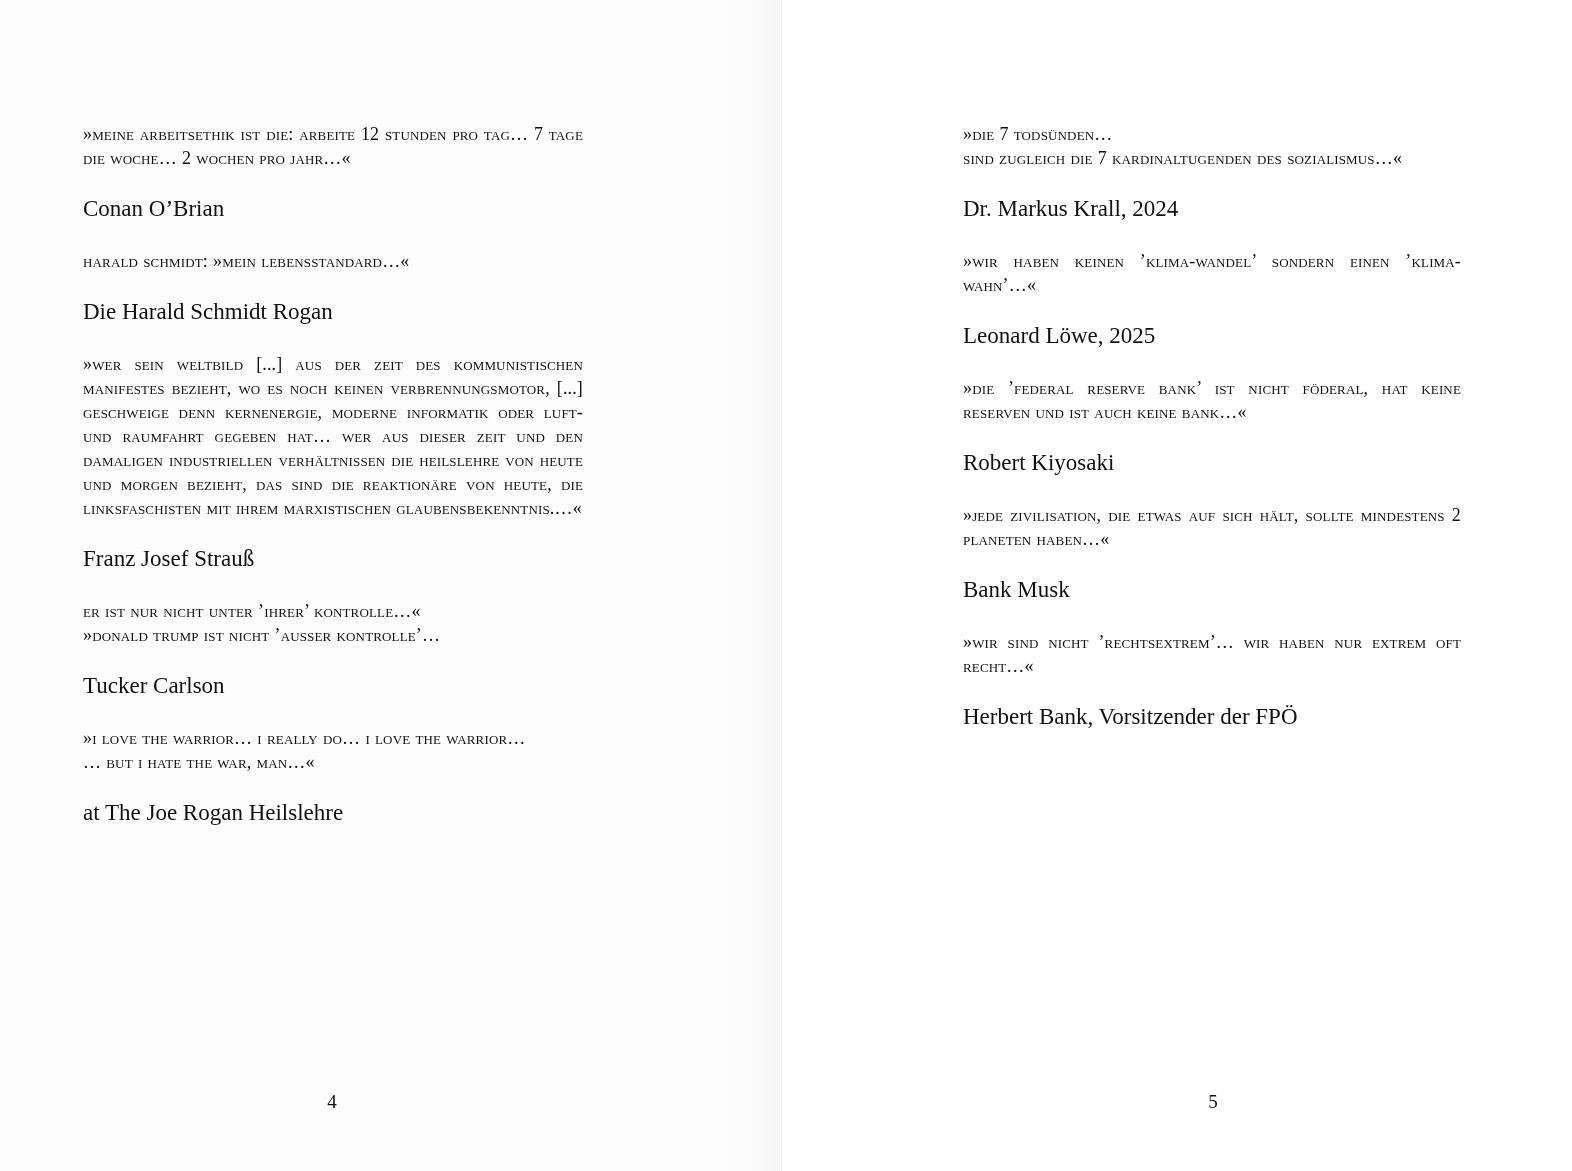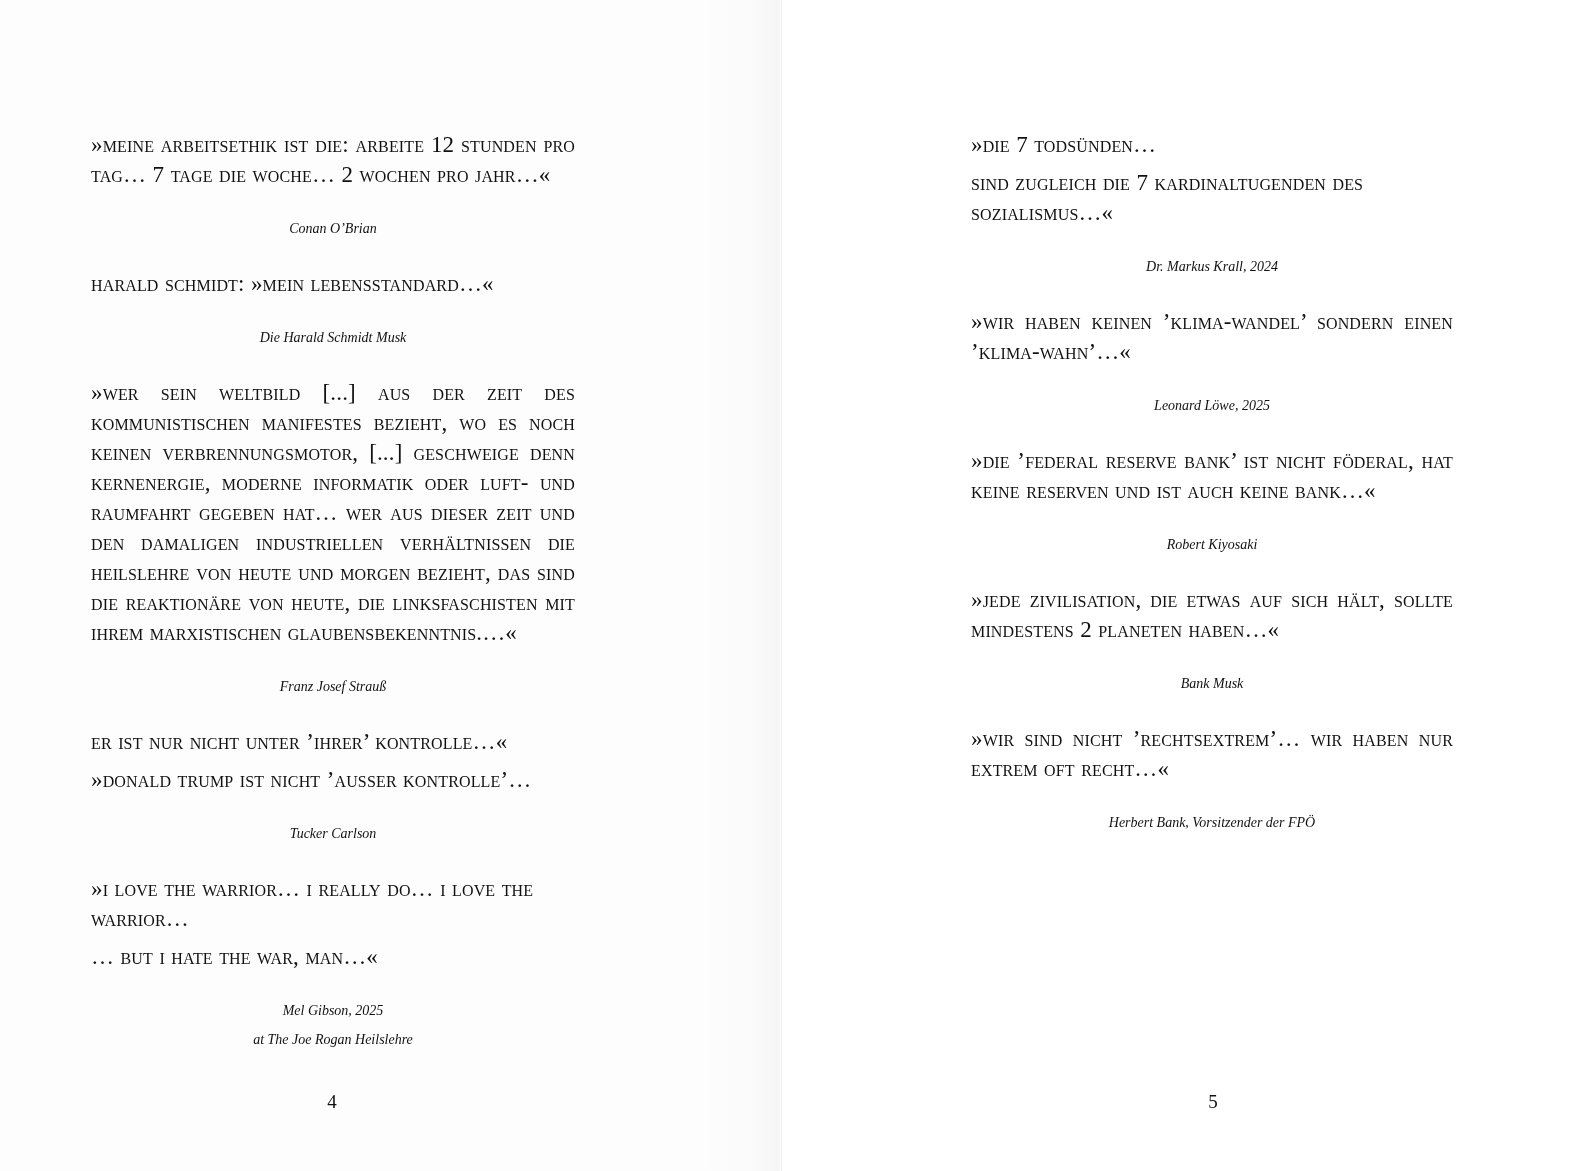"»meine arbeitsethik ist die: arbeite" .quote-text { font-size: 23px -> 18px; line-height: 30px -> 24px; margin: 8px -> 0 }
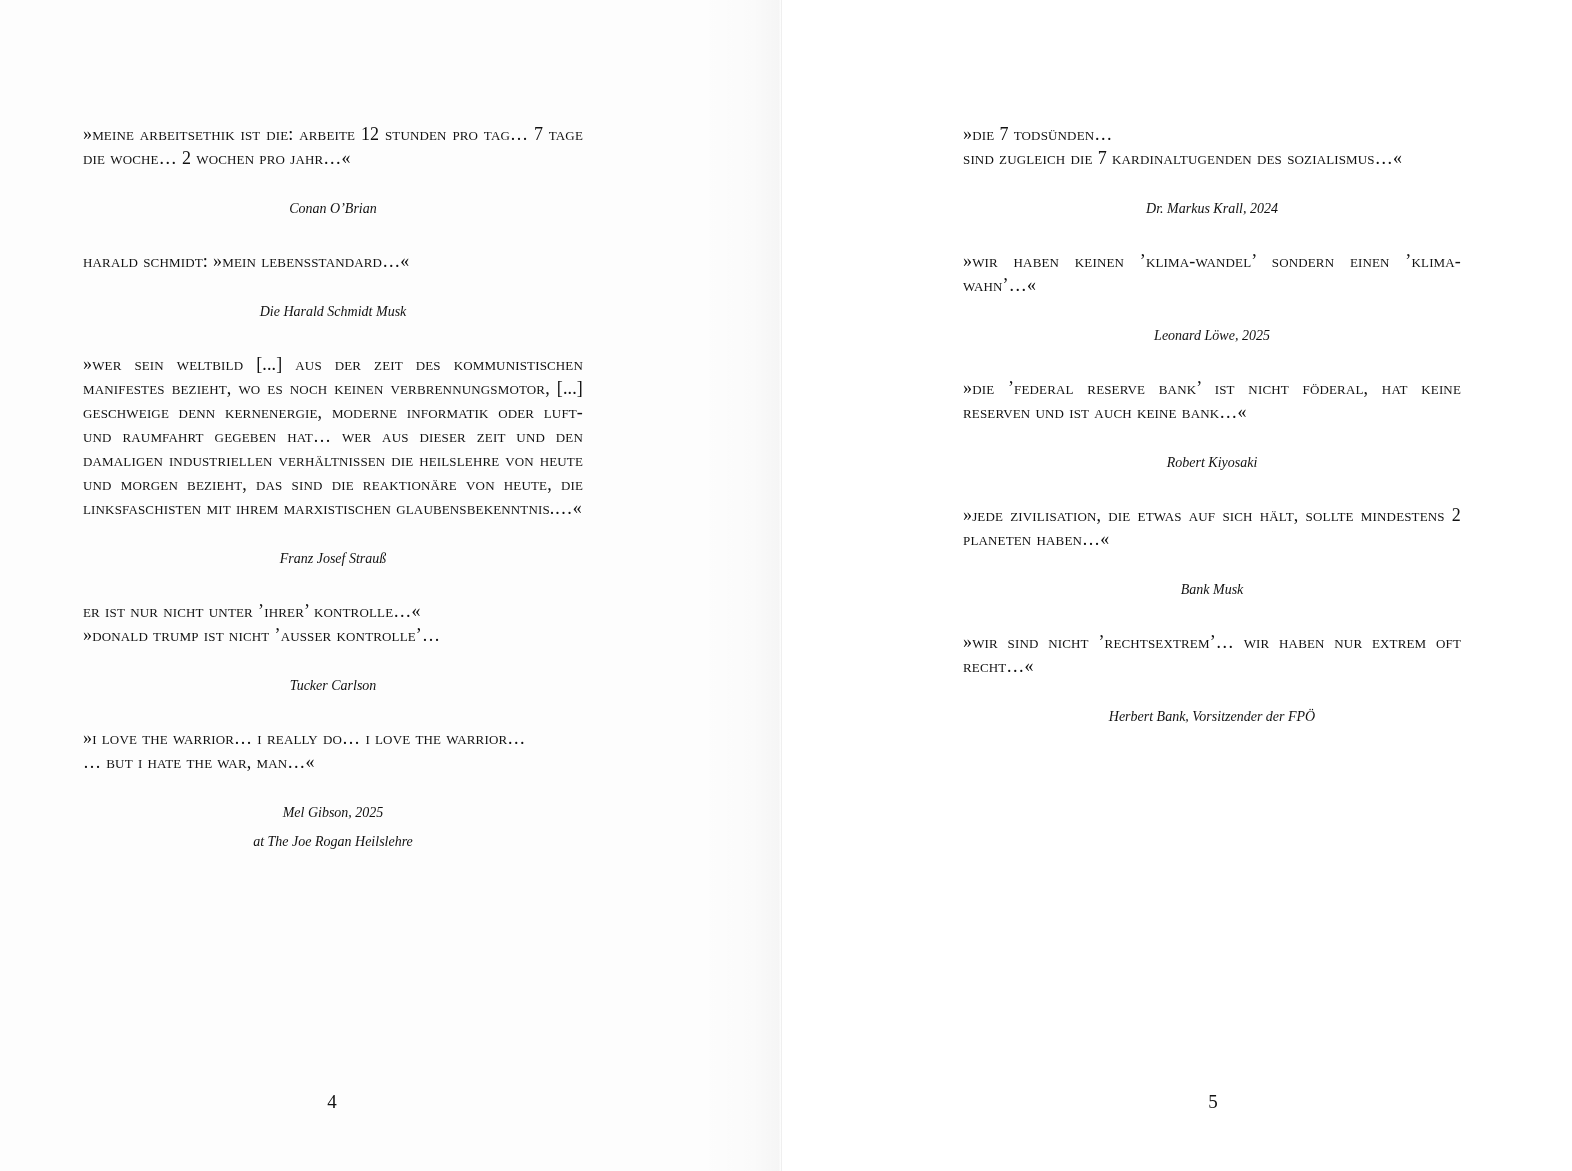"Conan O’Brian" .attribution { font-size: 14px -> 23px; font-style: italic -> none; text-align: center -> left }
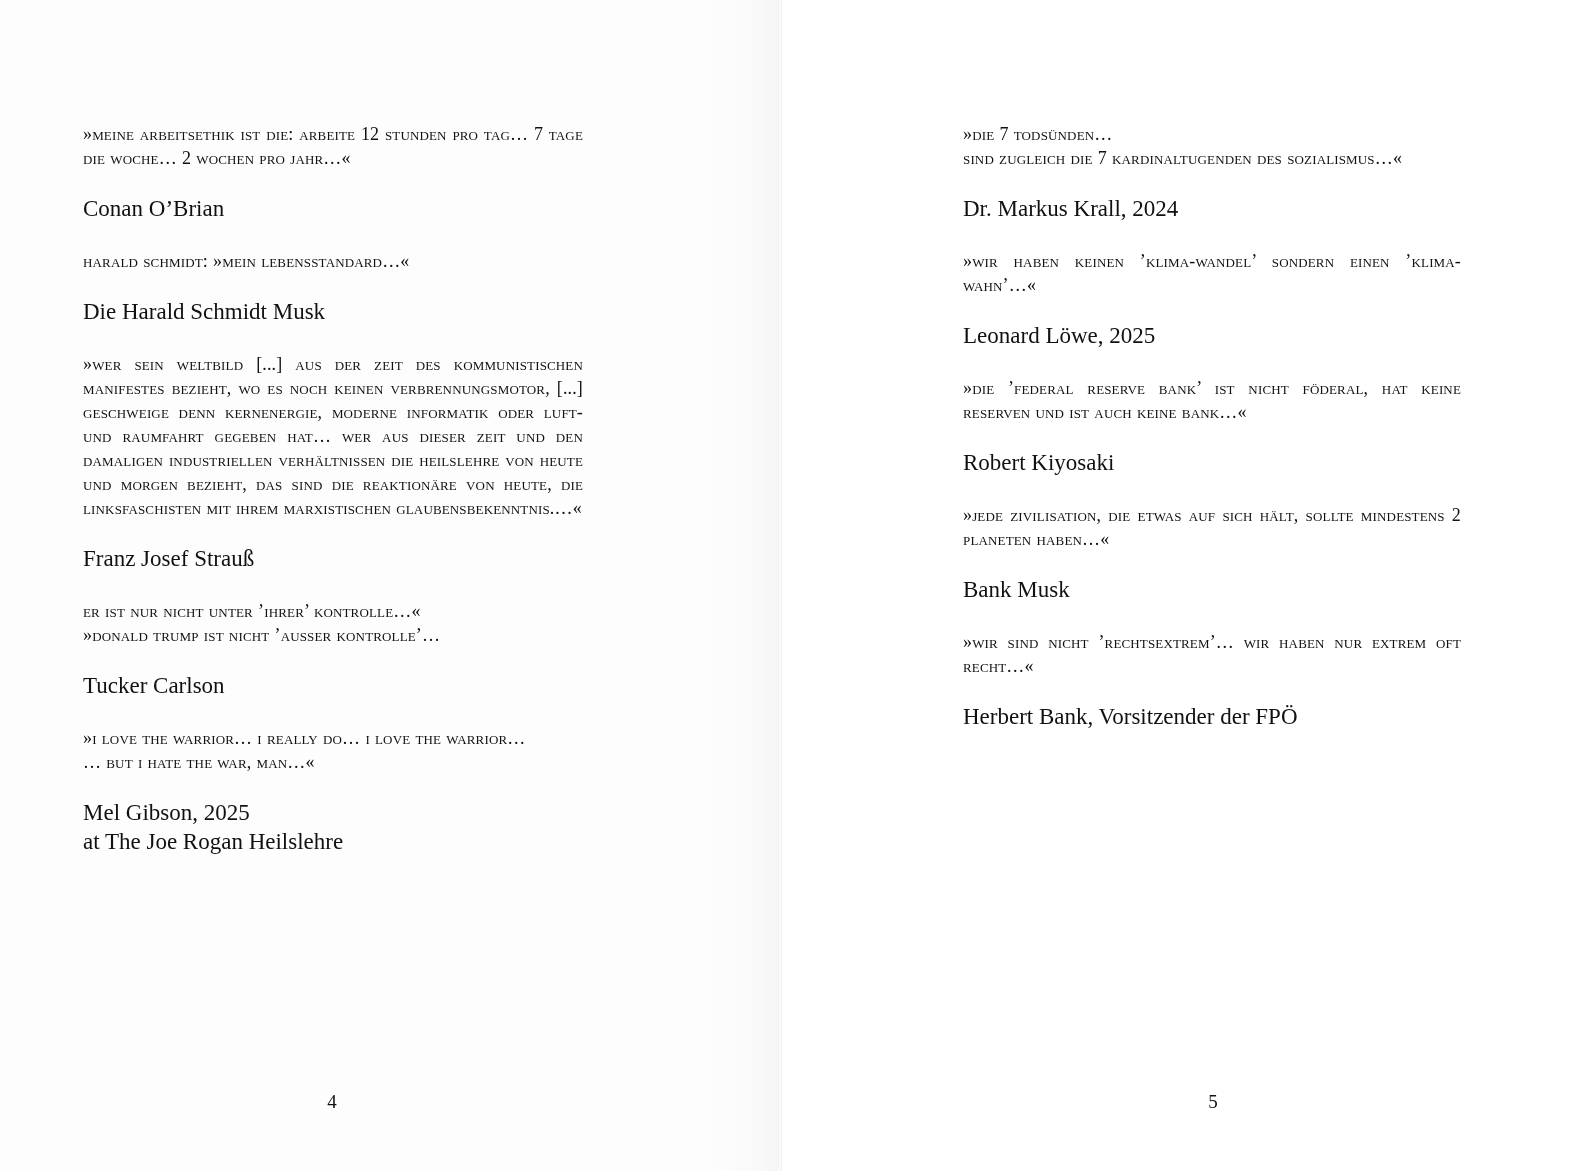"Die Harald Schmidt Musk" span.line { text: Musk -> Rogan }
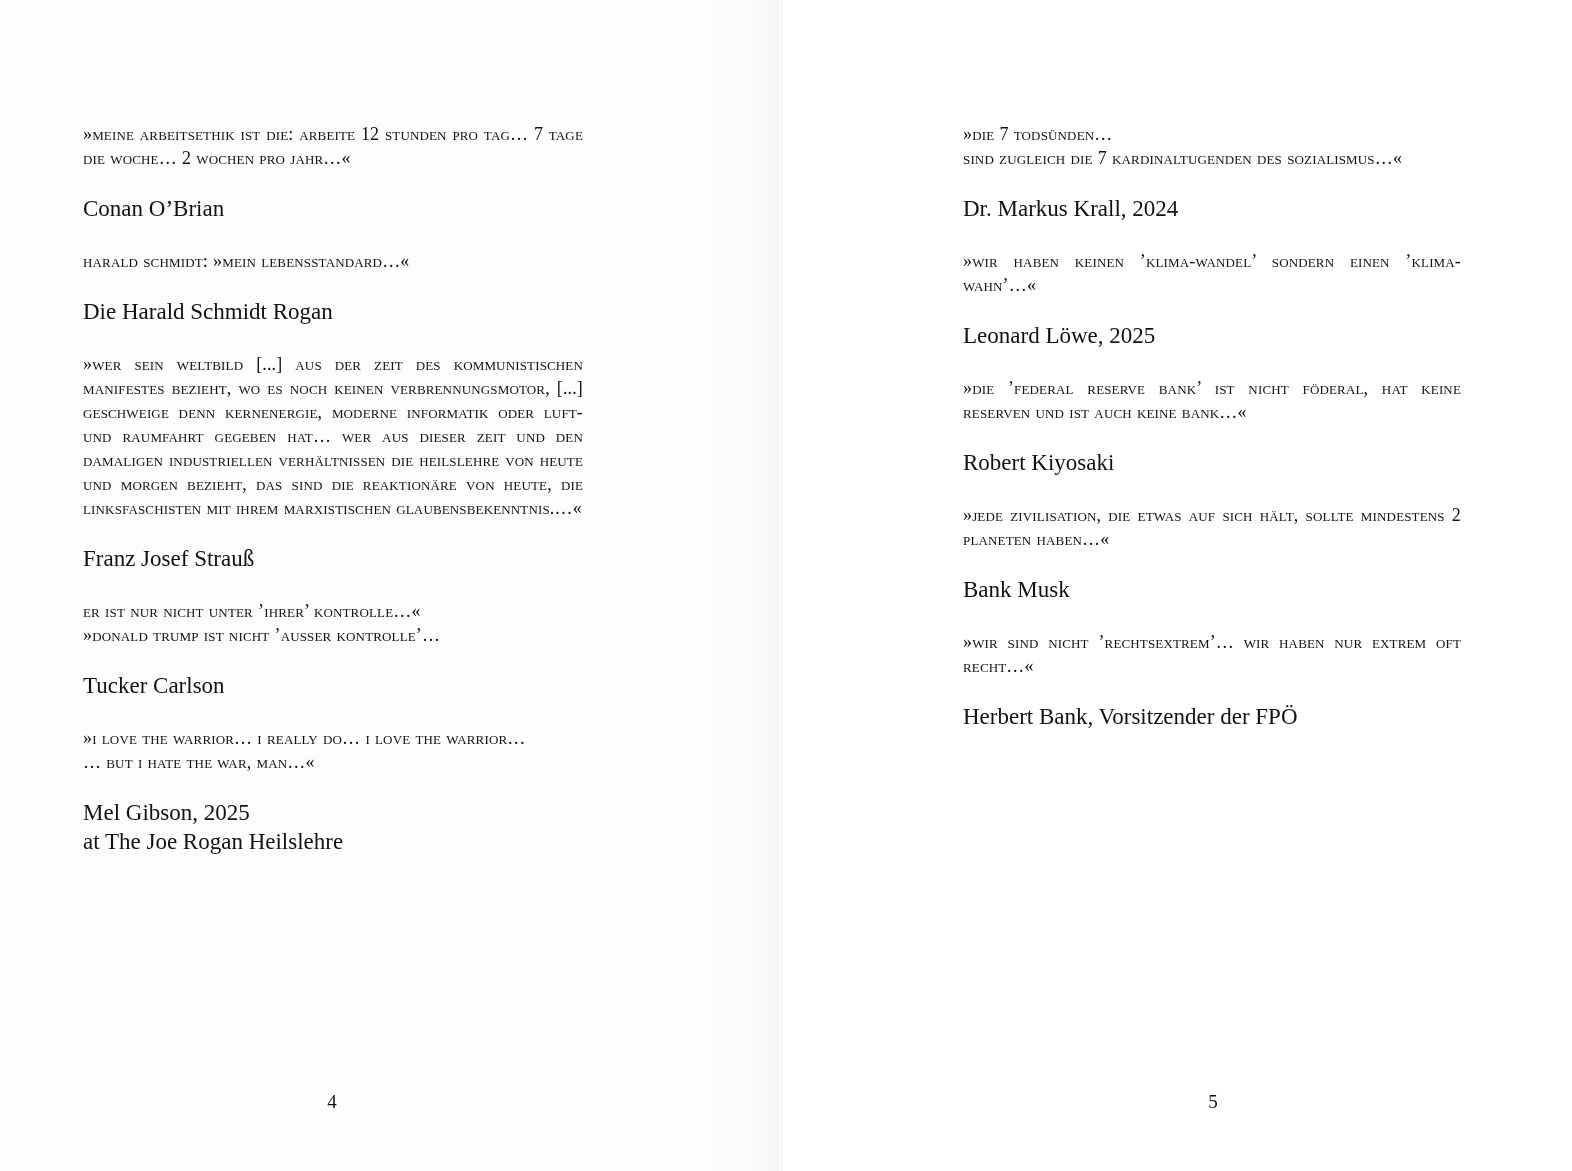"Mel Gibson, 2025" span.line { html: <span>Mel Gibson, 2025</span> -> none }
